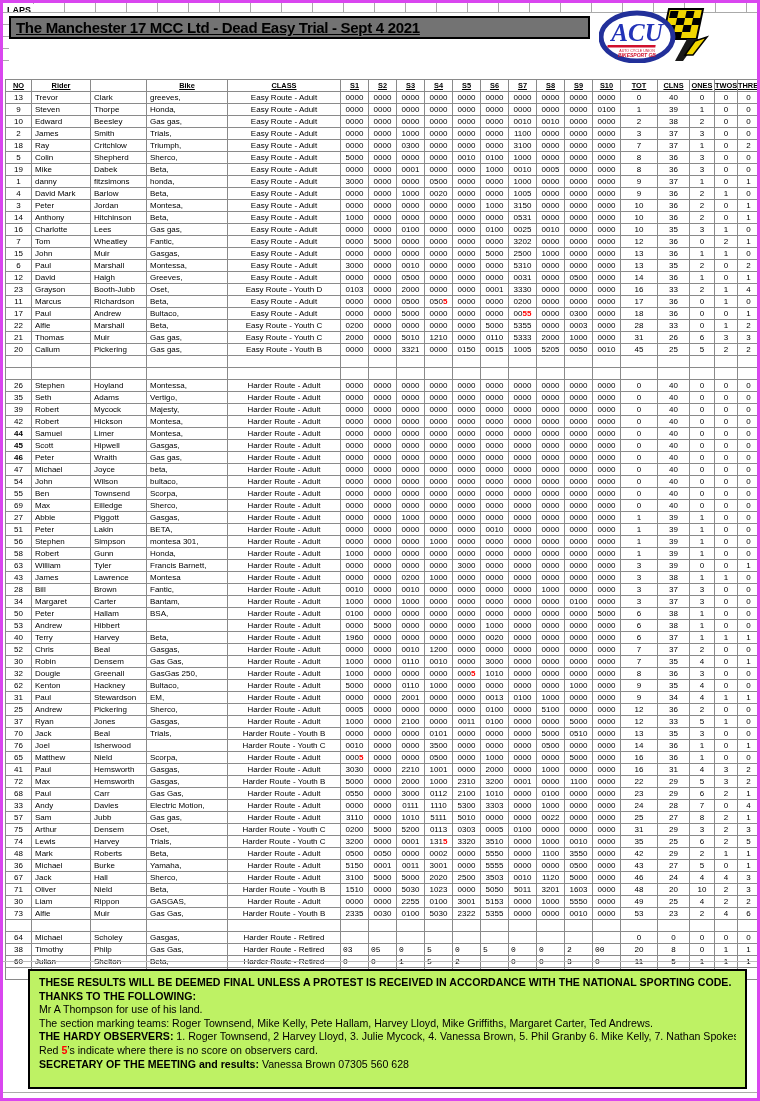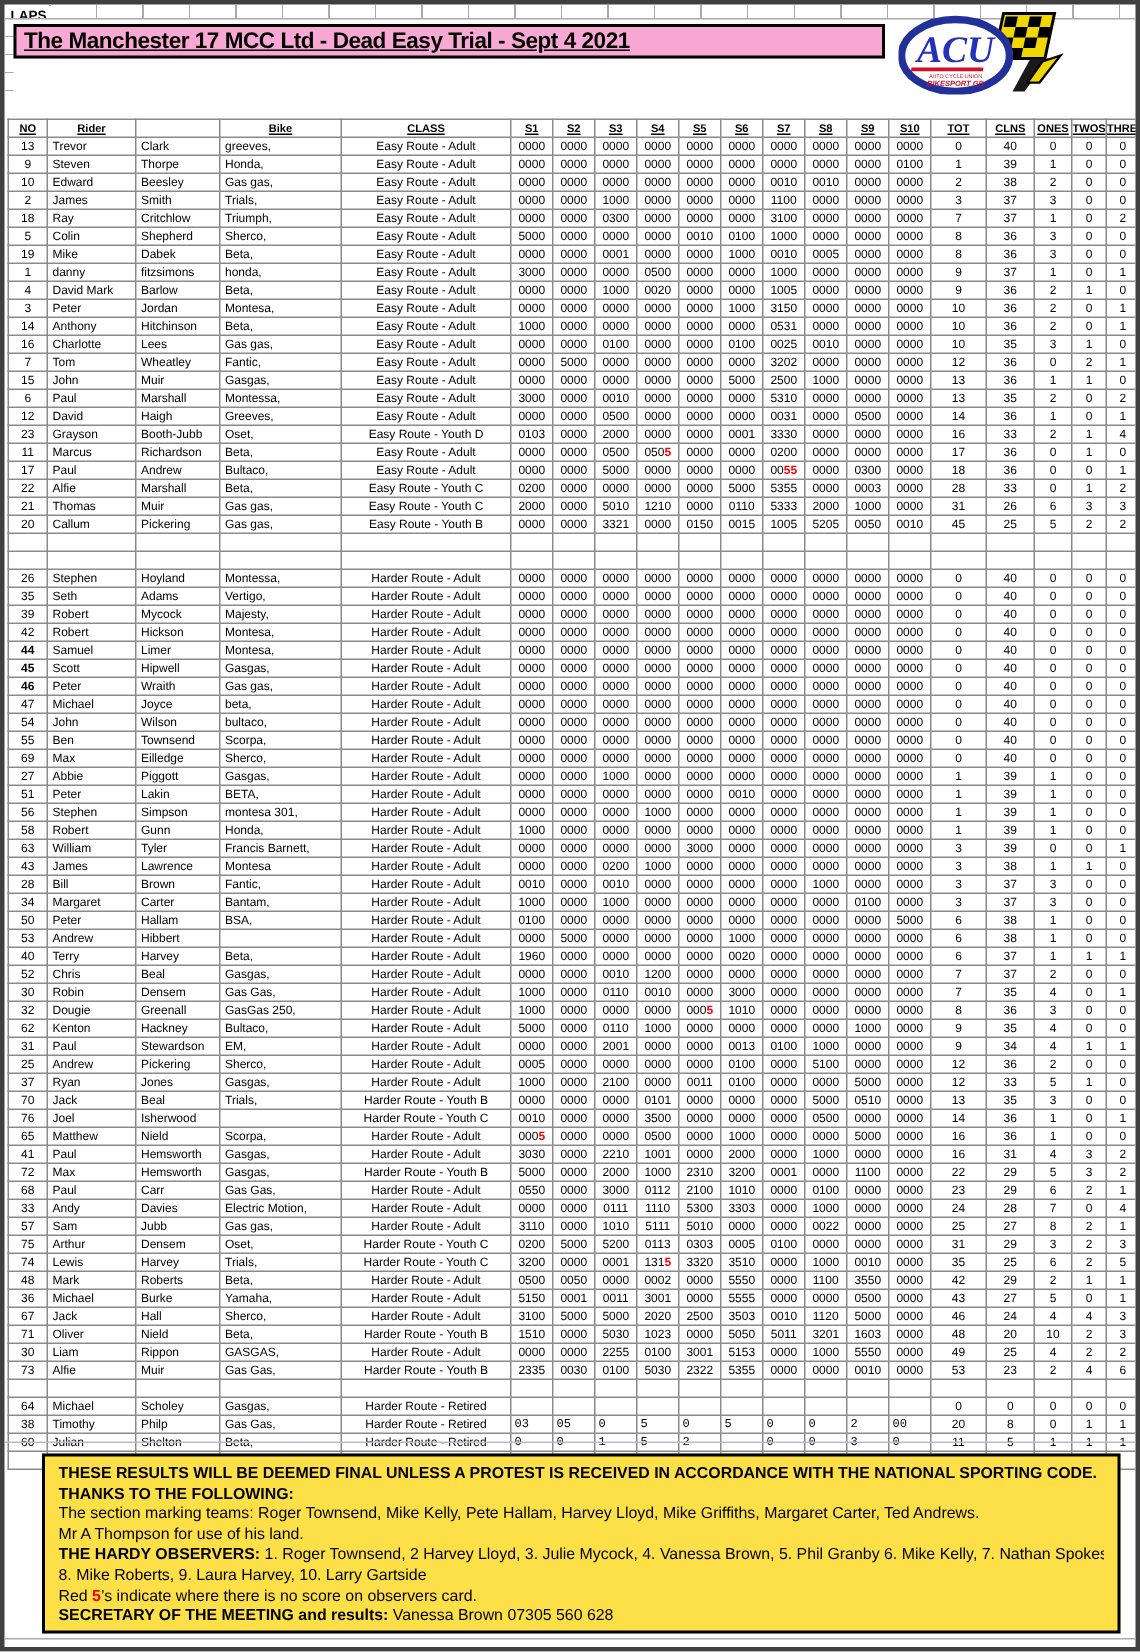"LAPS" .page { border: 3px solid #404040 -> 3px solid #d946ef }
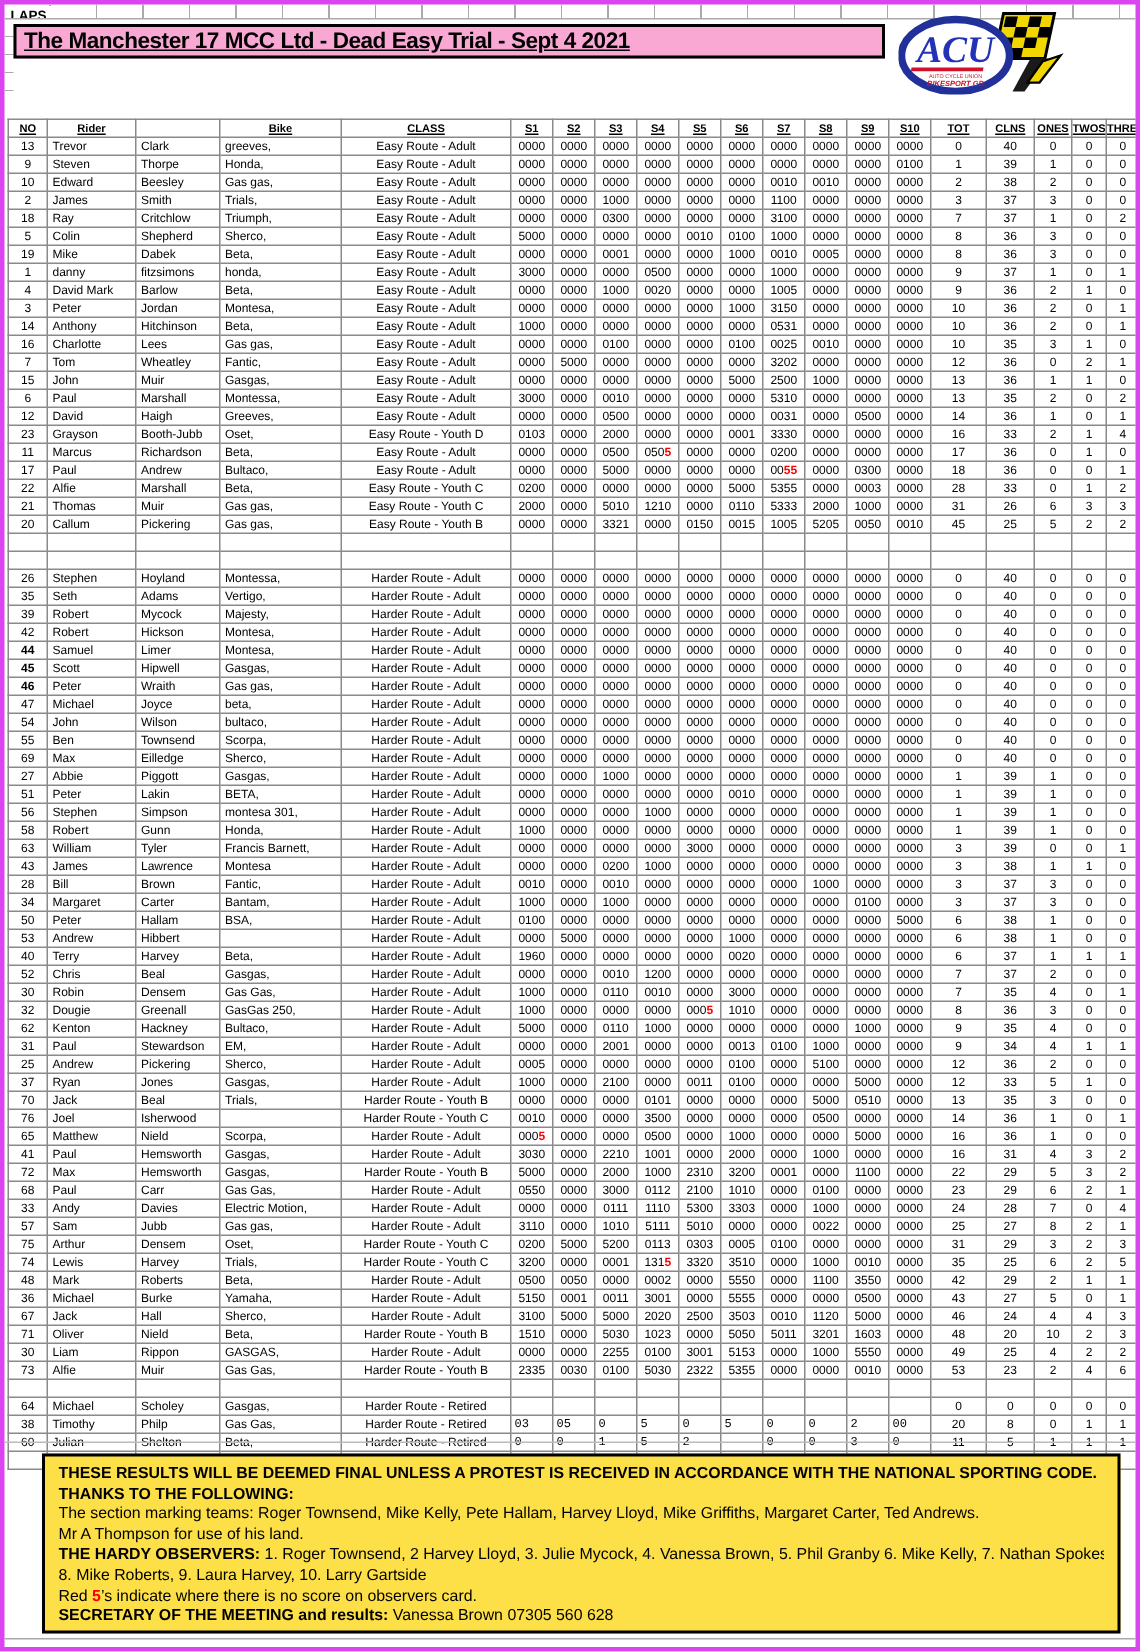"The Manchester 17 MCC Ltd" .titlebox { background: #f9a8d4 -> #737373 }
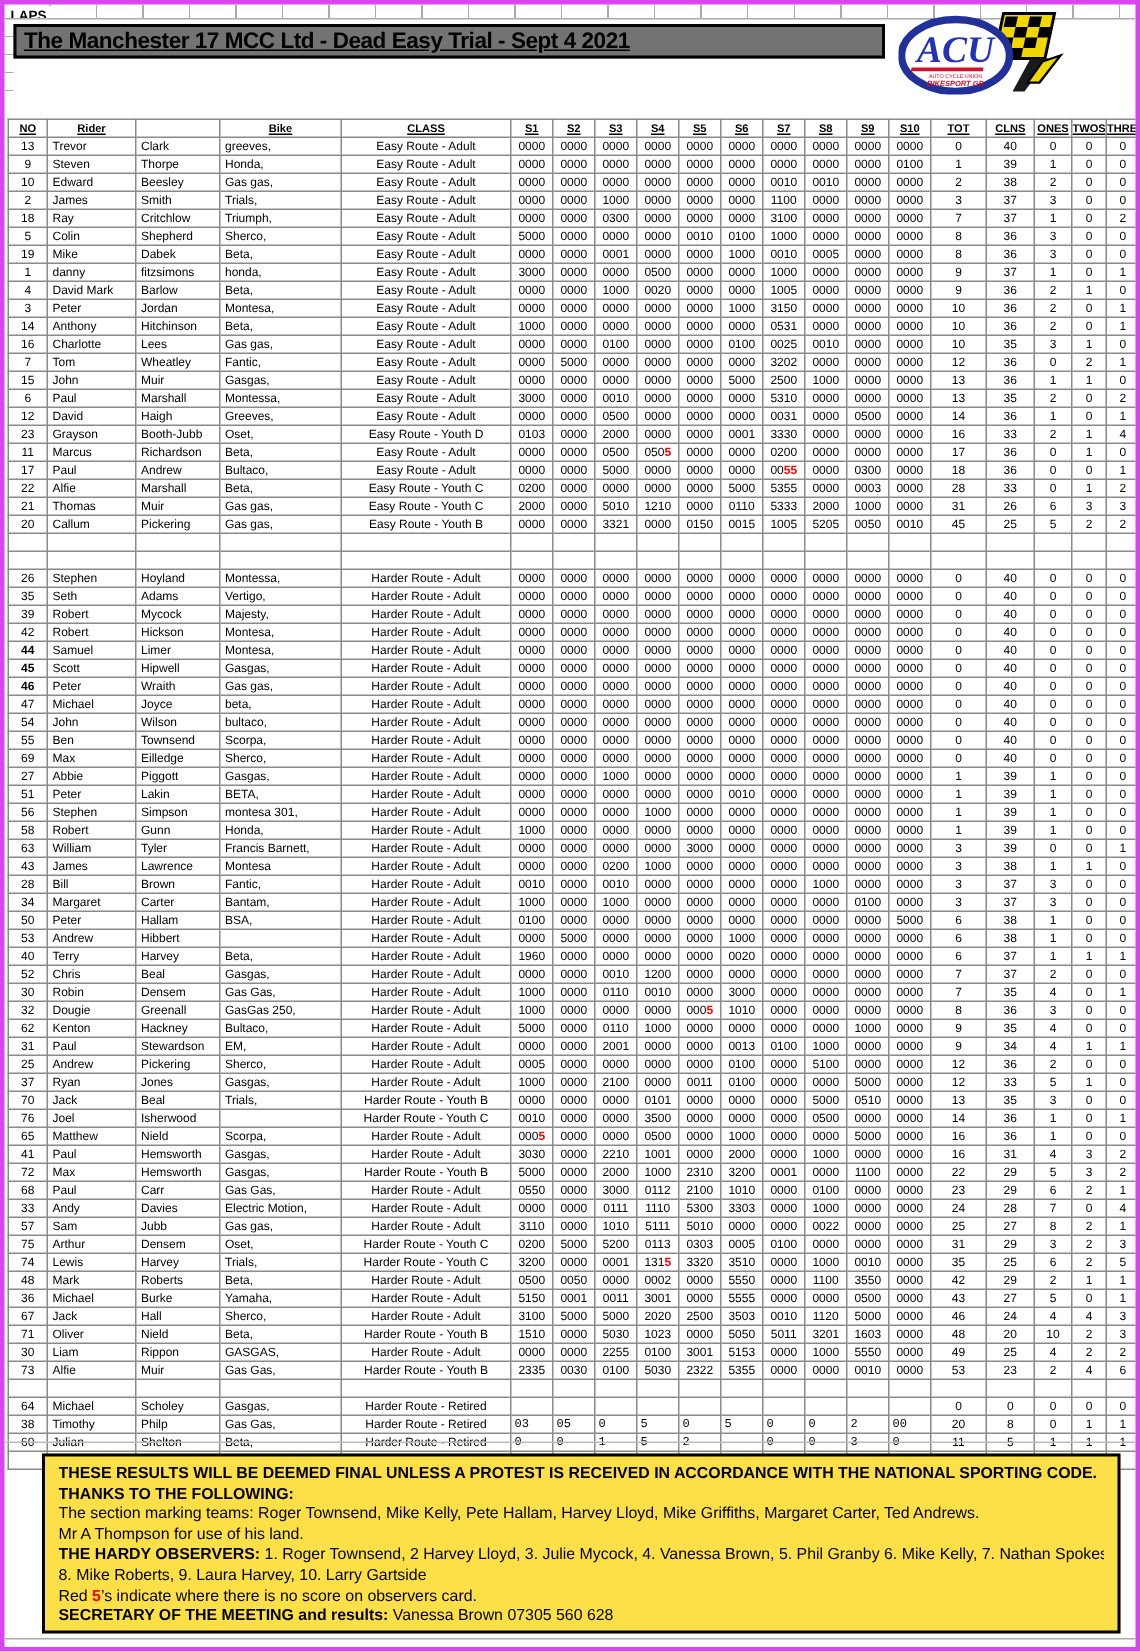"THESE RESULTS WILL BE DEEMED" .footerbox { background: #fde047 -> #bef264 }
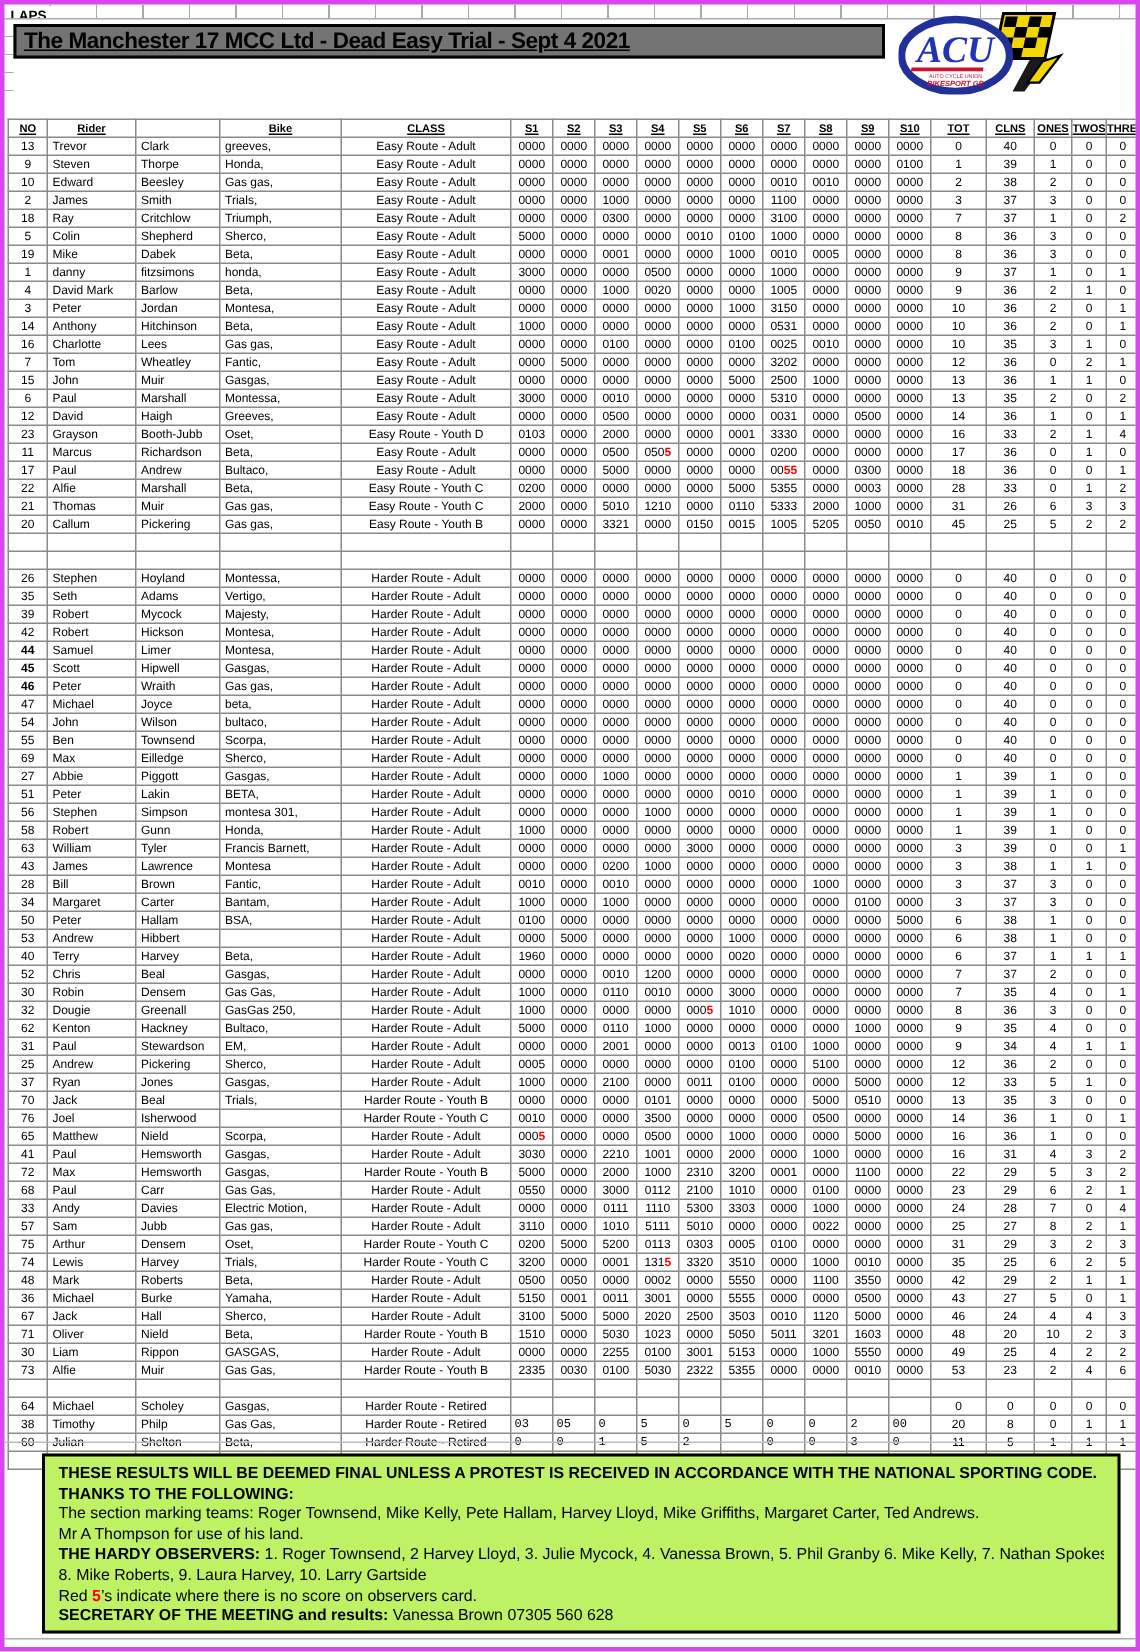"The section marking teams: Roger" div.fline { order: before "Mr A Thompson for use" -> after "Mr A Thompson for use" }
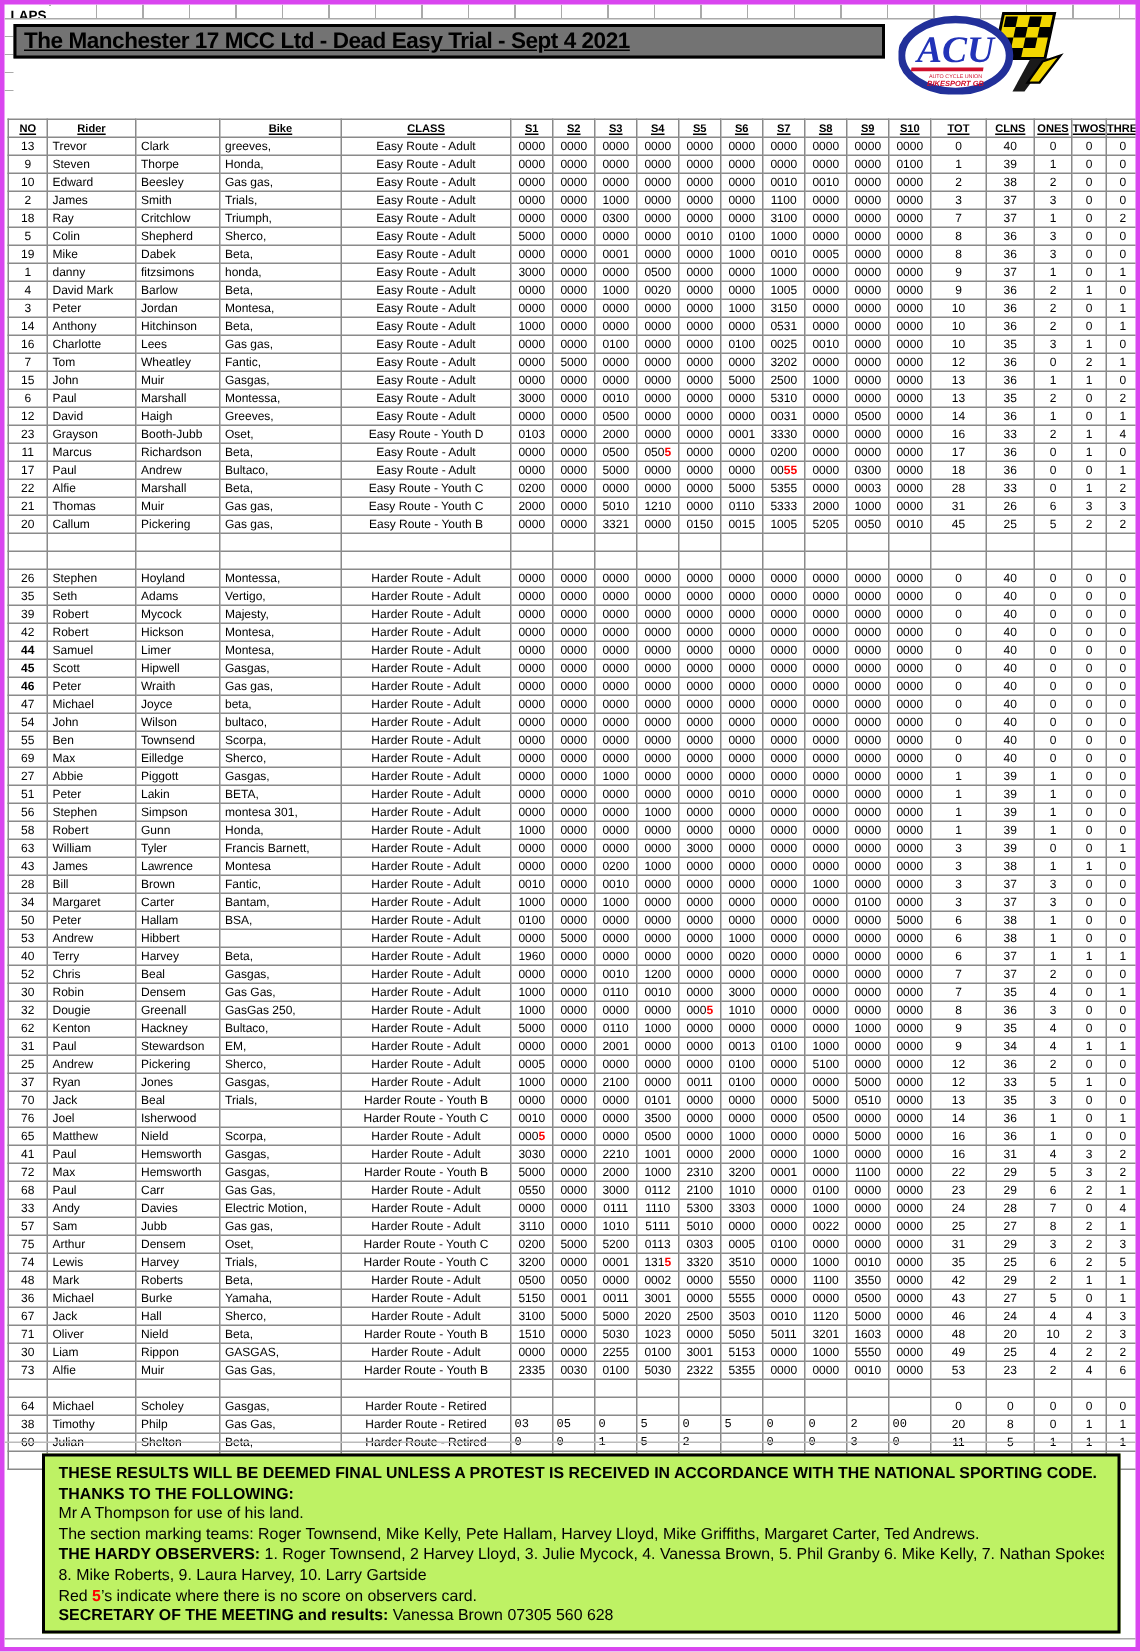"8. Mike Roberts, 9. Laura" div.fline { html: <div><span> 8. Mike Roberts, 9. Laura Harvey, 10. Larry Gartside</span></div> -> none }
